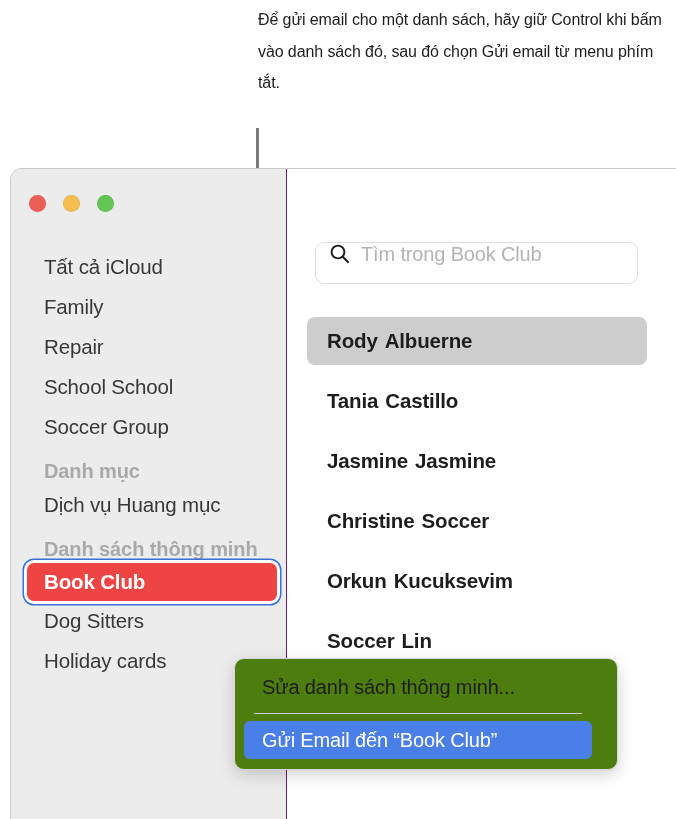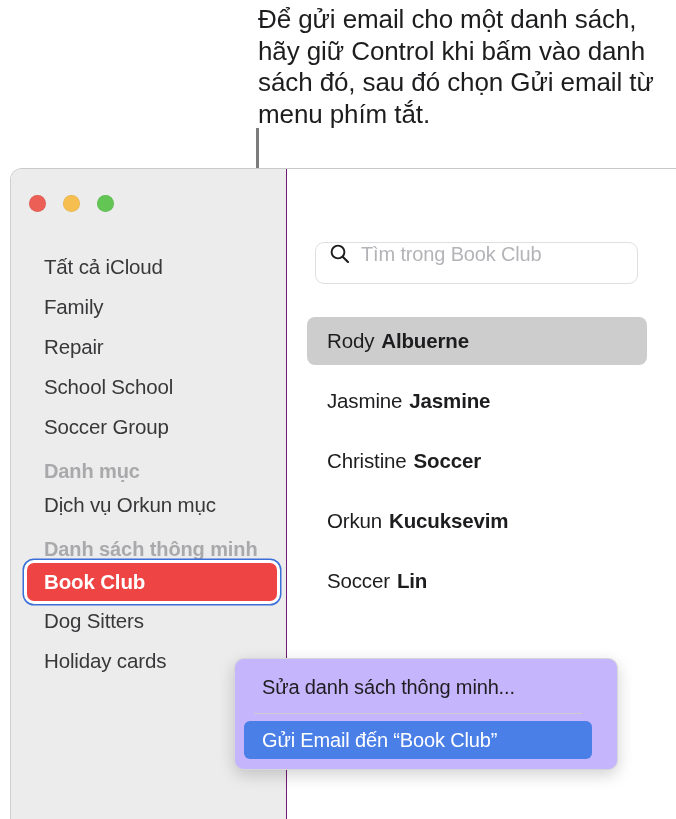"Để gửi email cho một" #callout-text { font-size: 26px -> 16px }
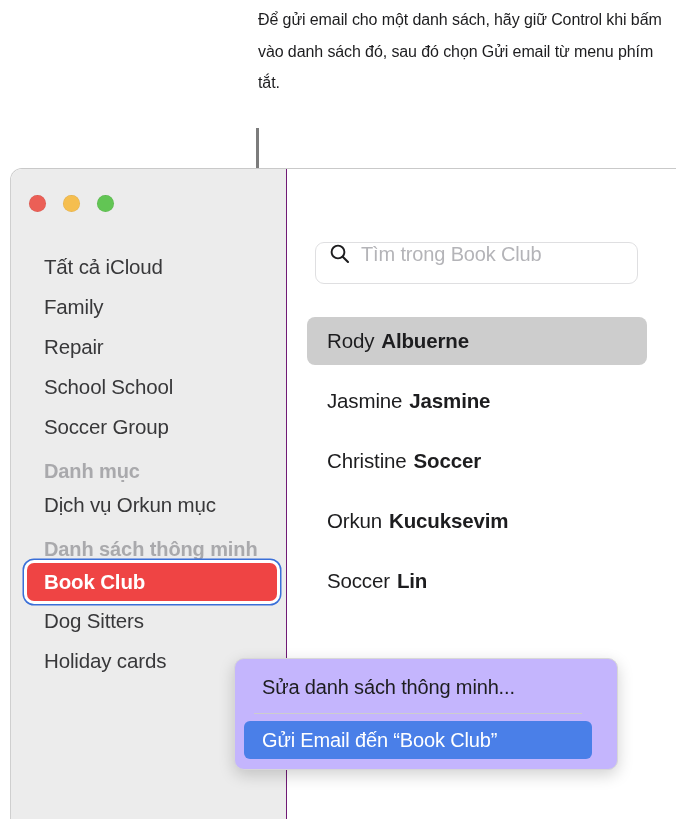"Rody" .c-first { font-weight: normal -> bold }
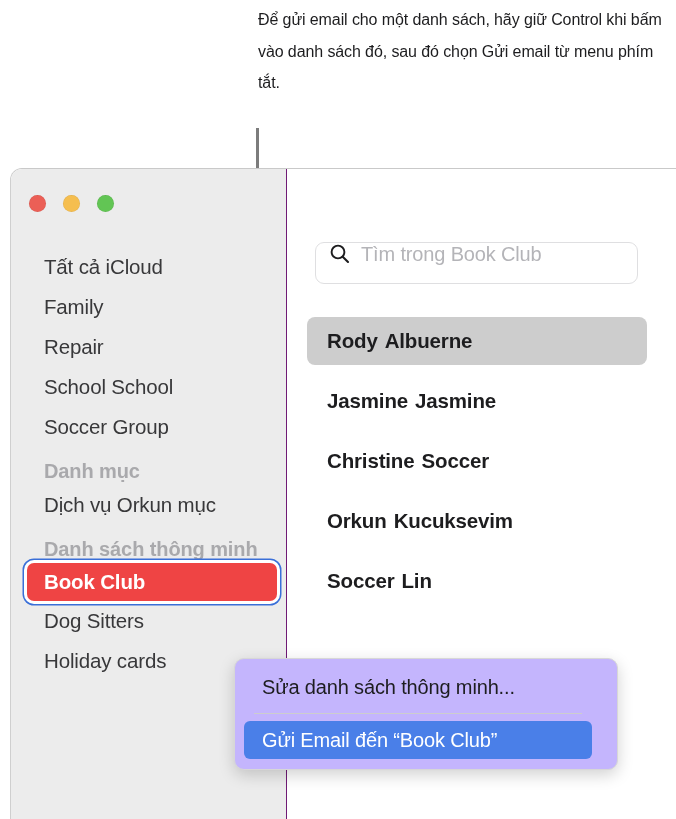"Tania" div.contact-row { html: none -> <div> <span>Tania</span> <span>Castillo</span> </div> }
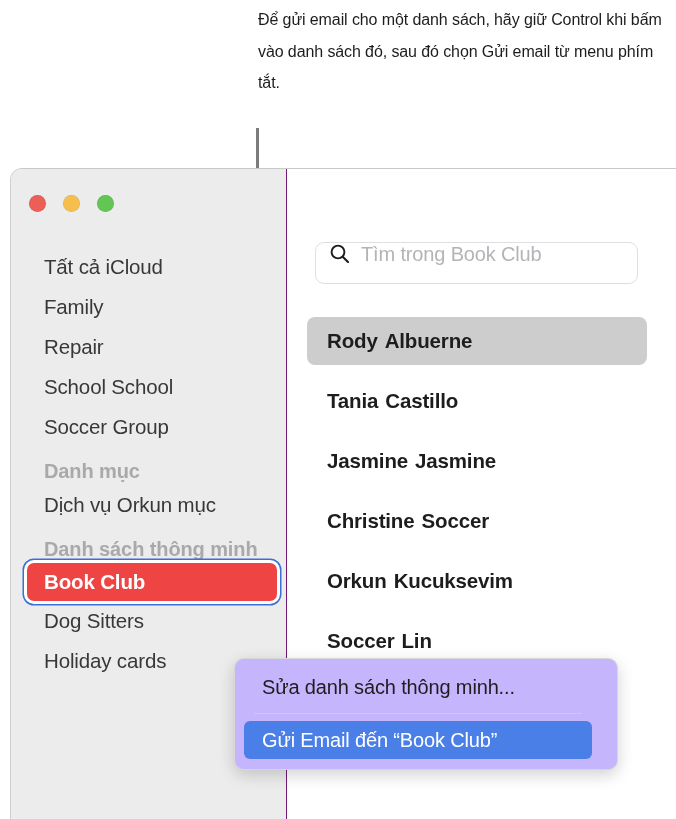"Dịch vụ Orkun mục" div.sb-item { text: Orkun -> Huang }
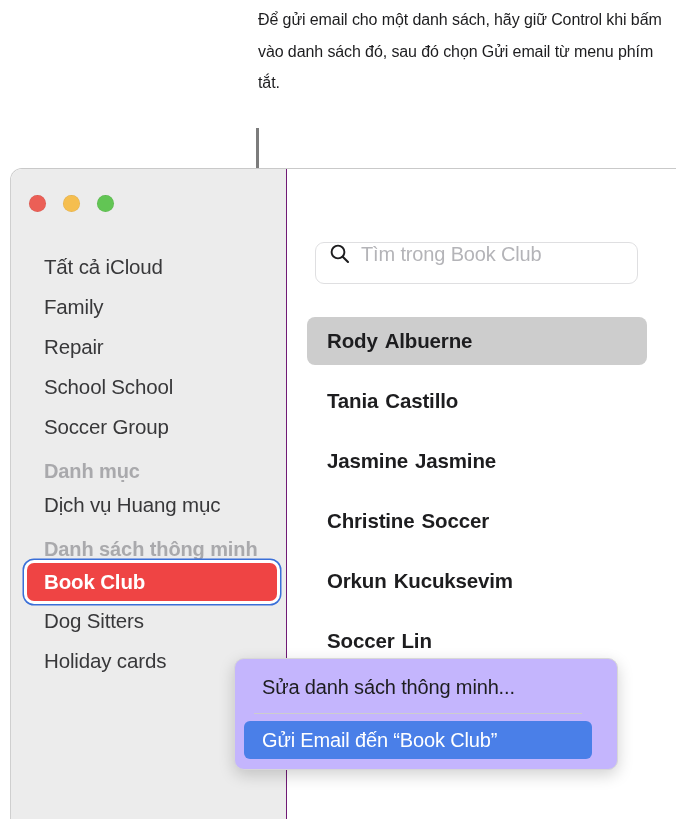"Sửa danh sách thông minh..." #context-menu { background: #c4b5fd -> #4d7c0f }
